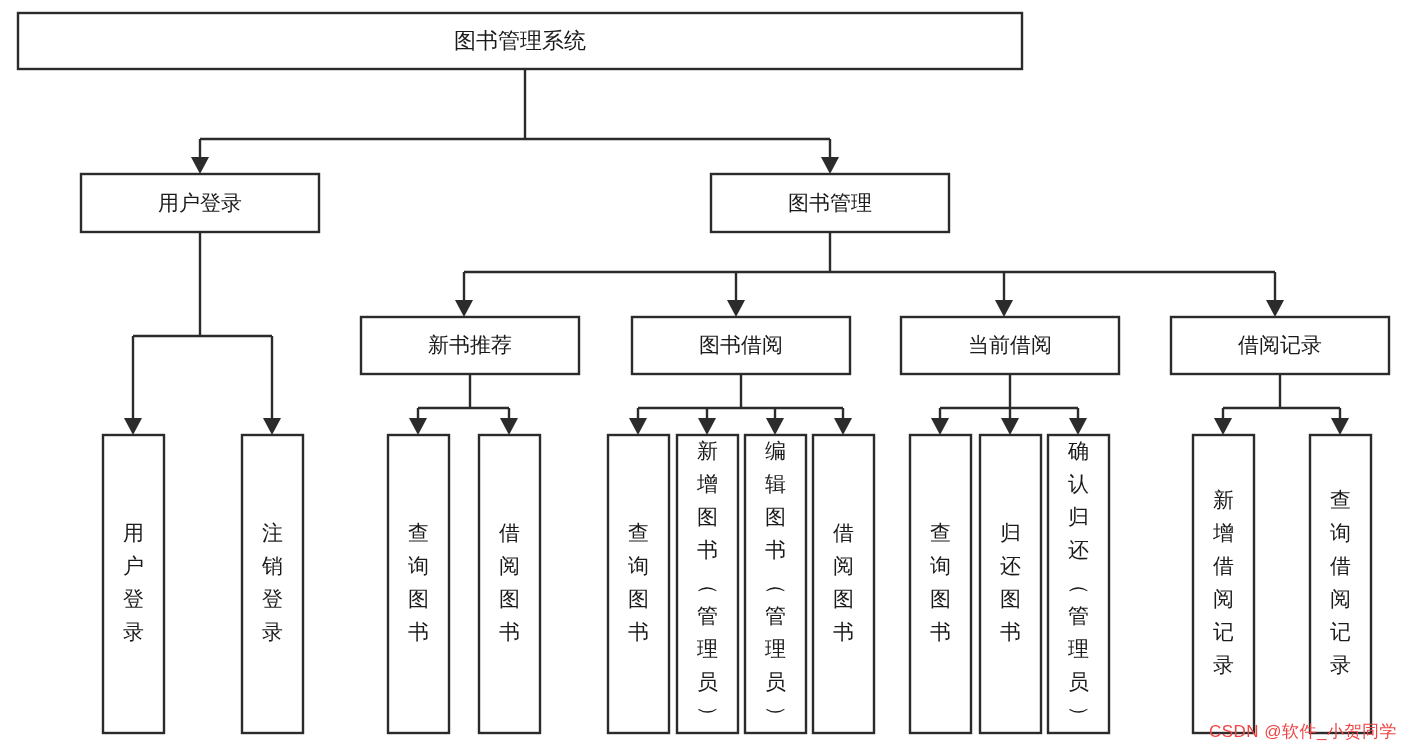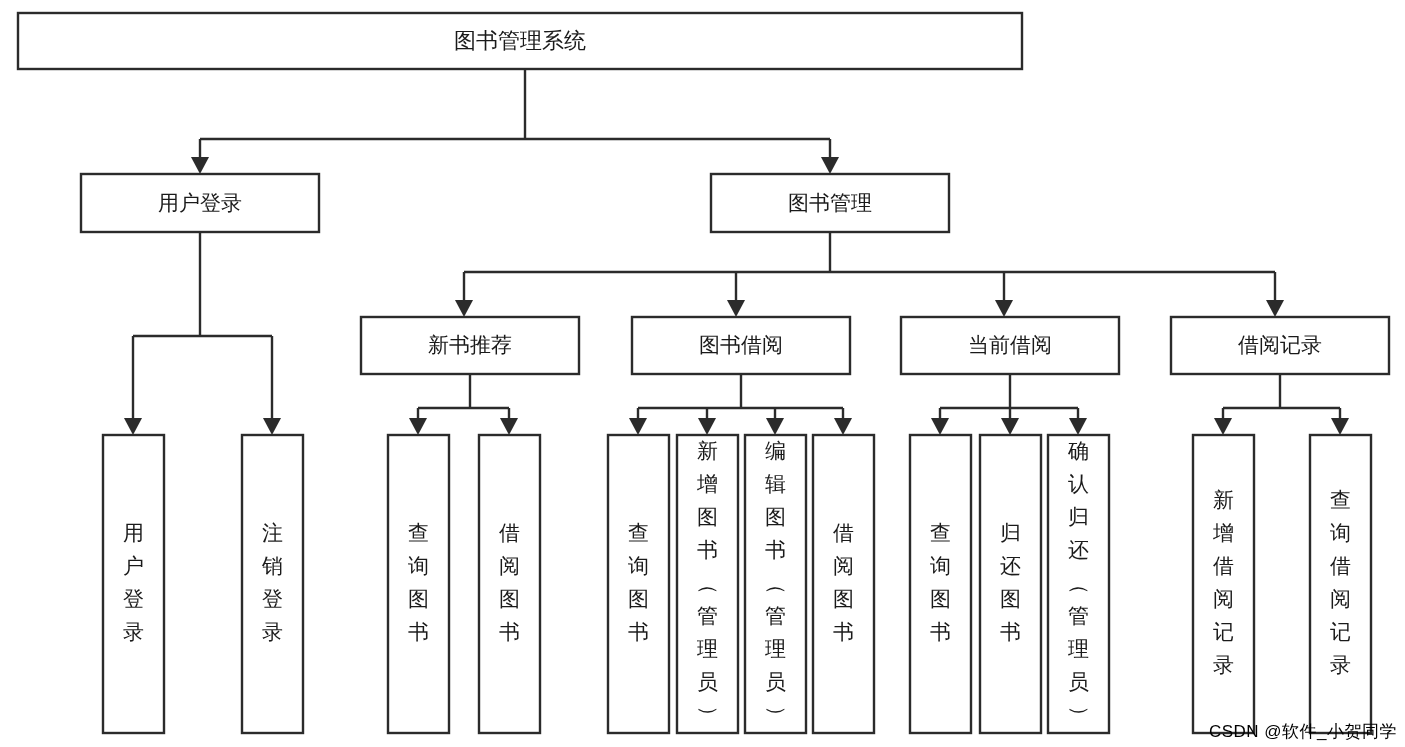"CSDN @软件_小贺同学" .watermark-text { color: #000000 -> #ef4444 }
